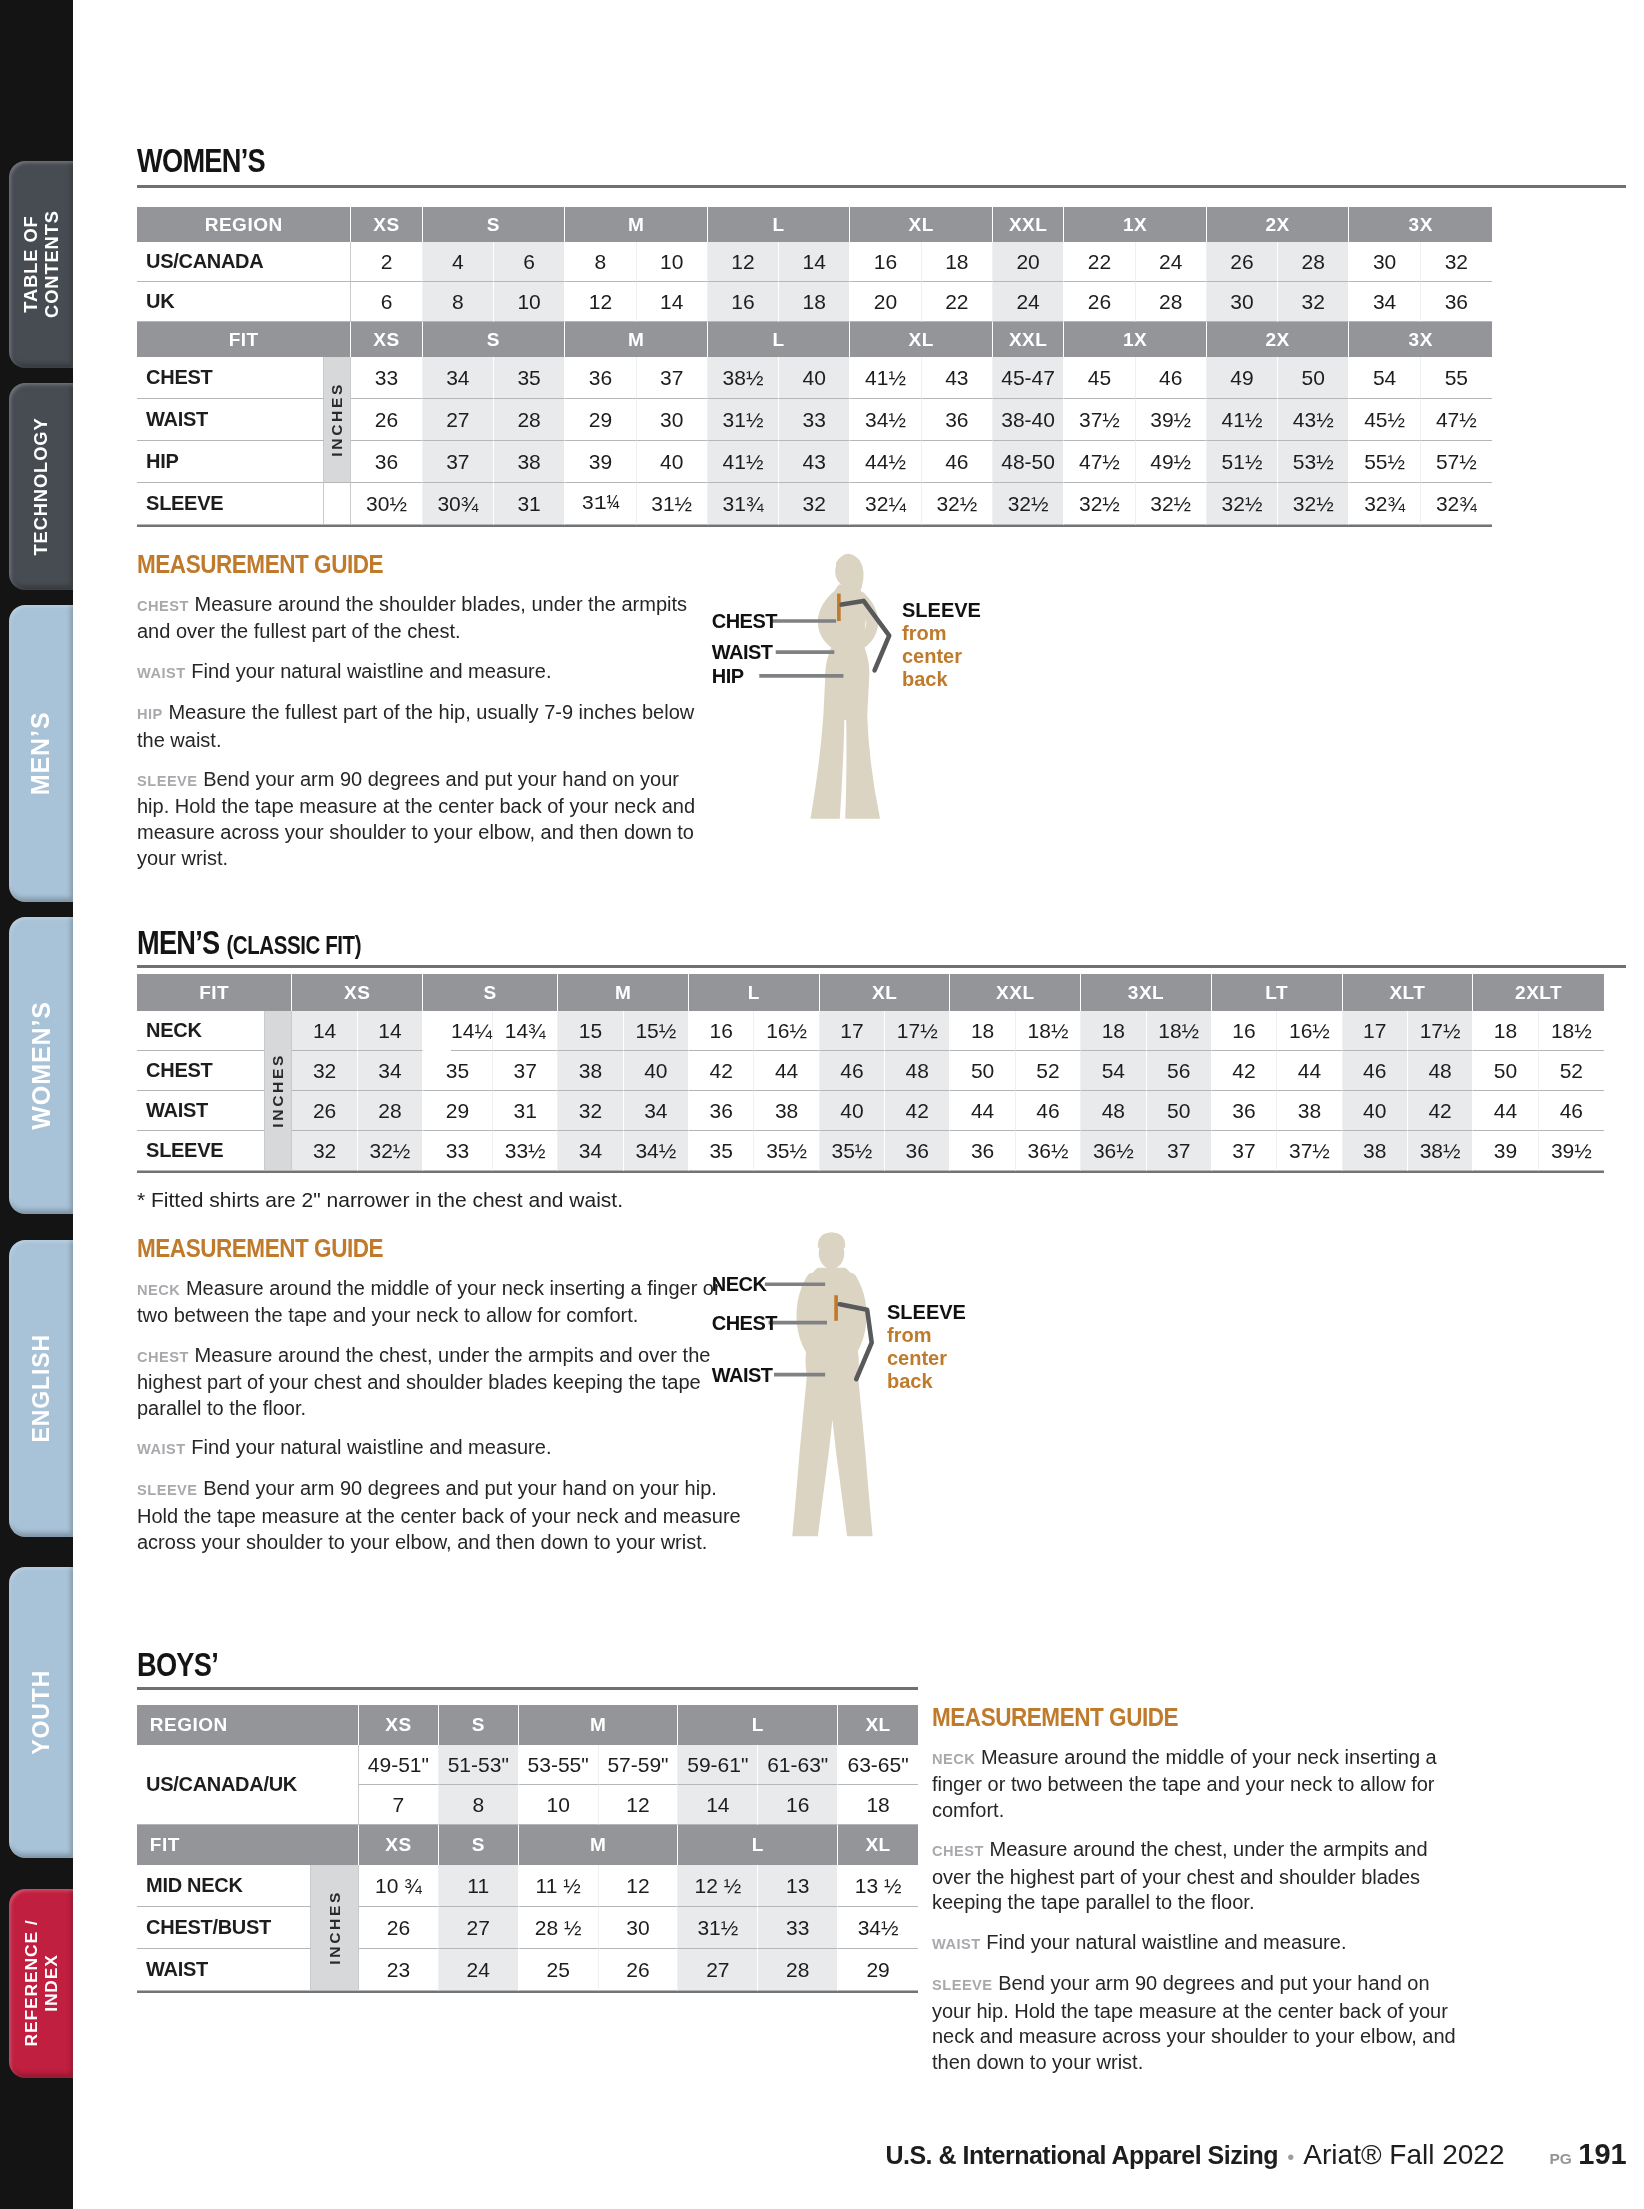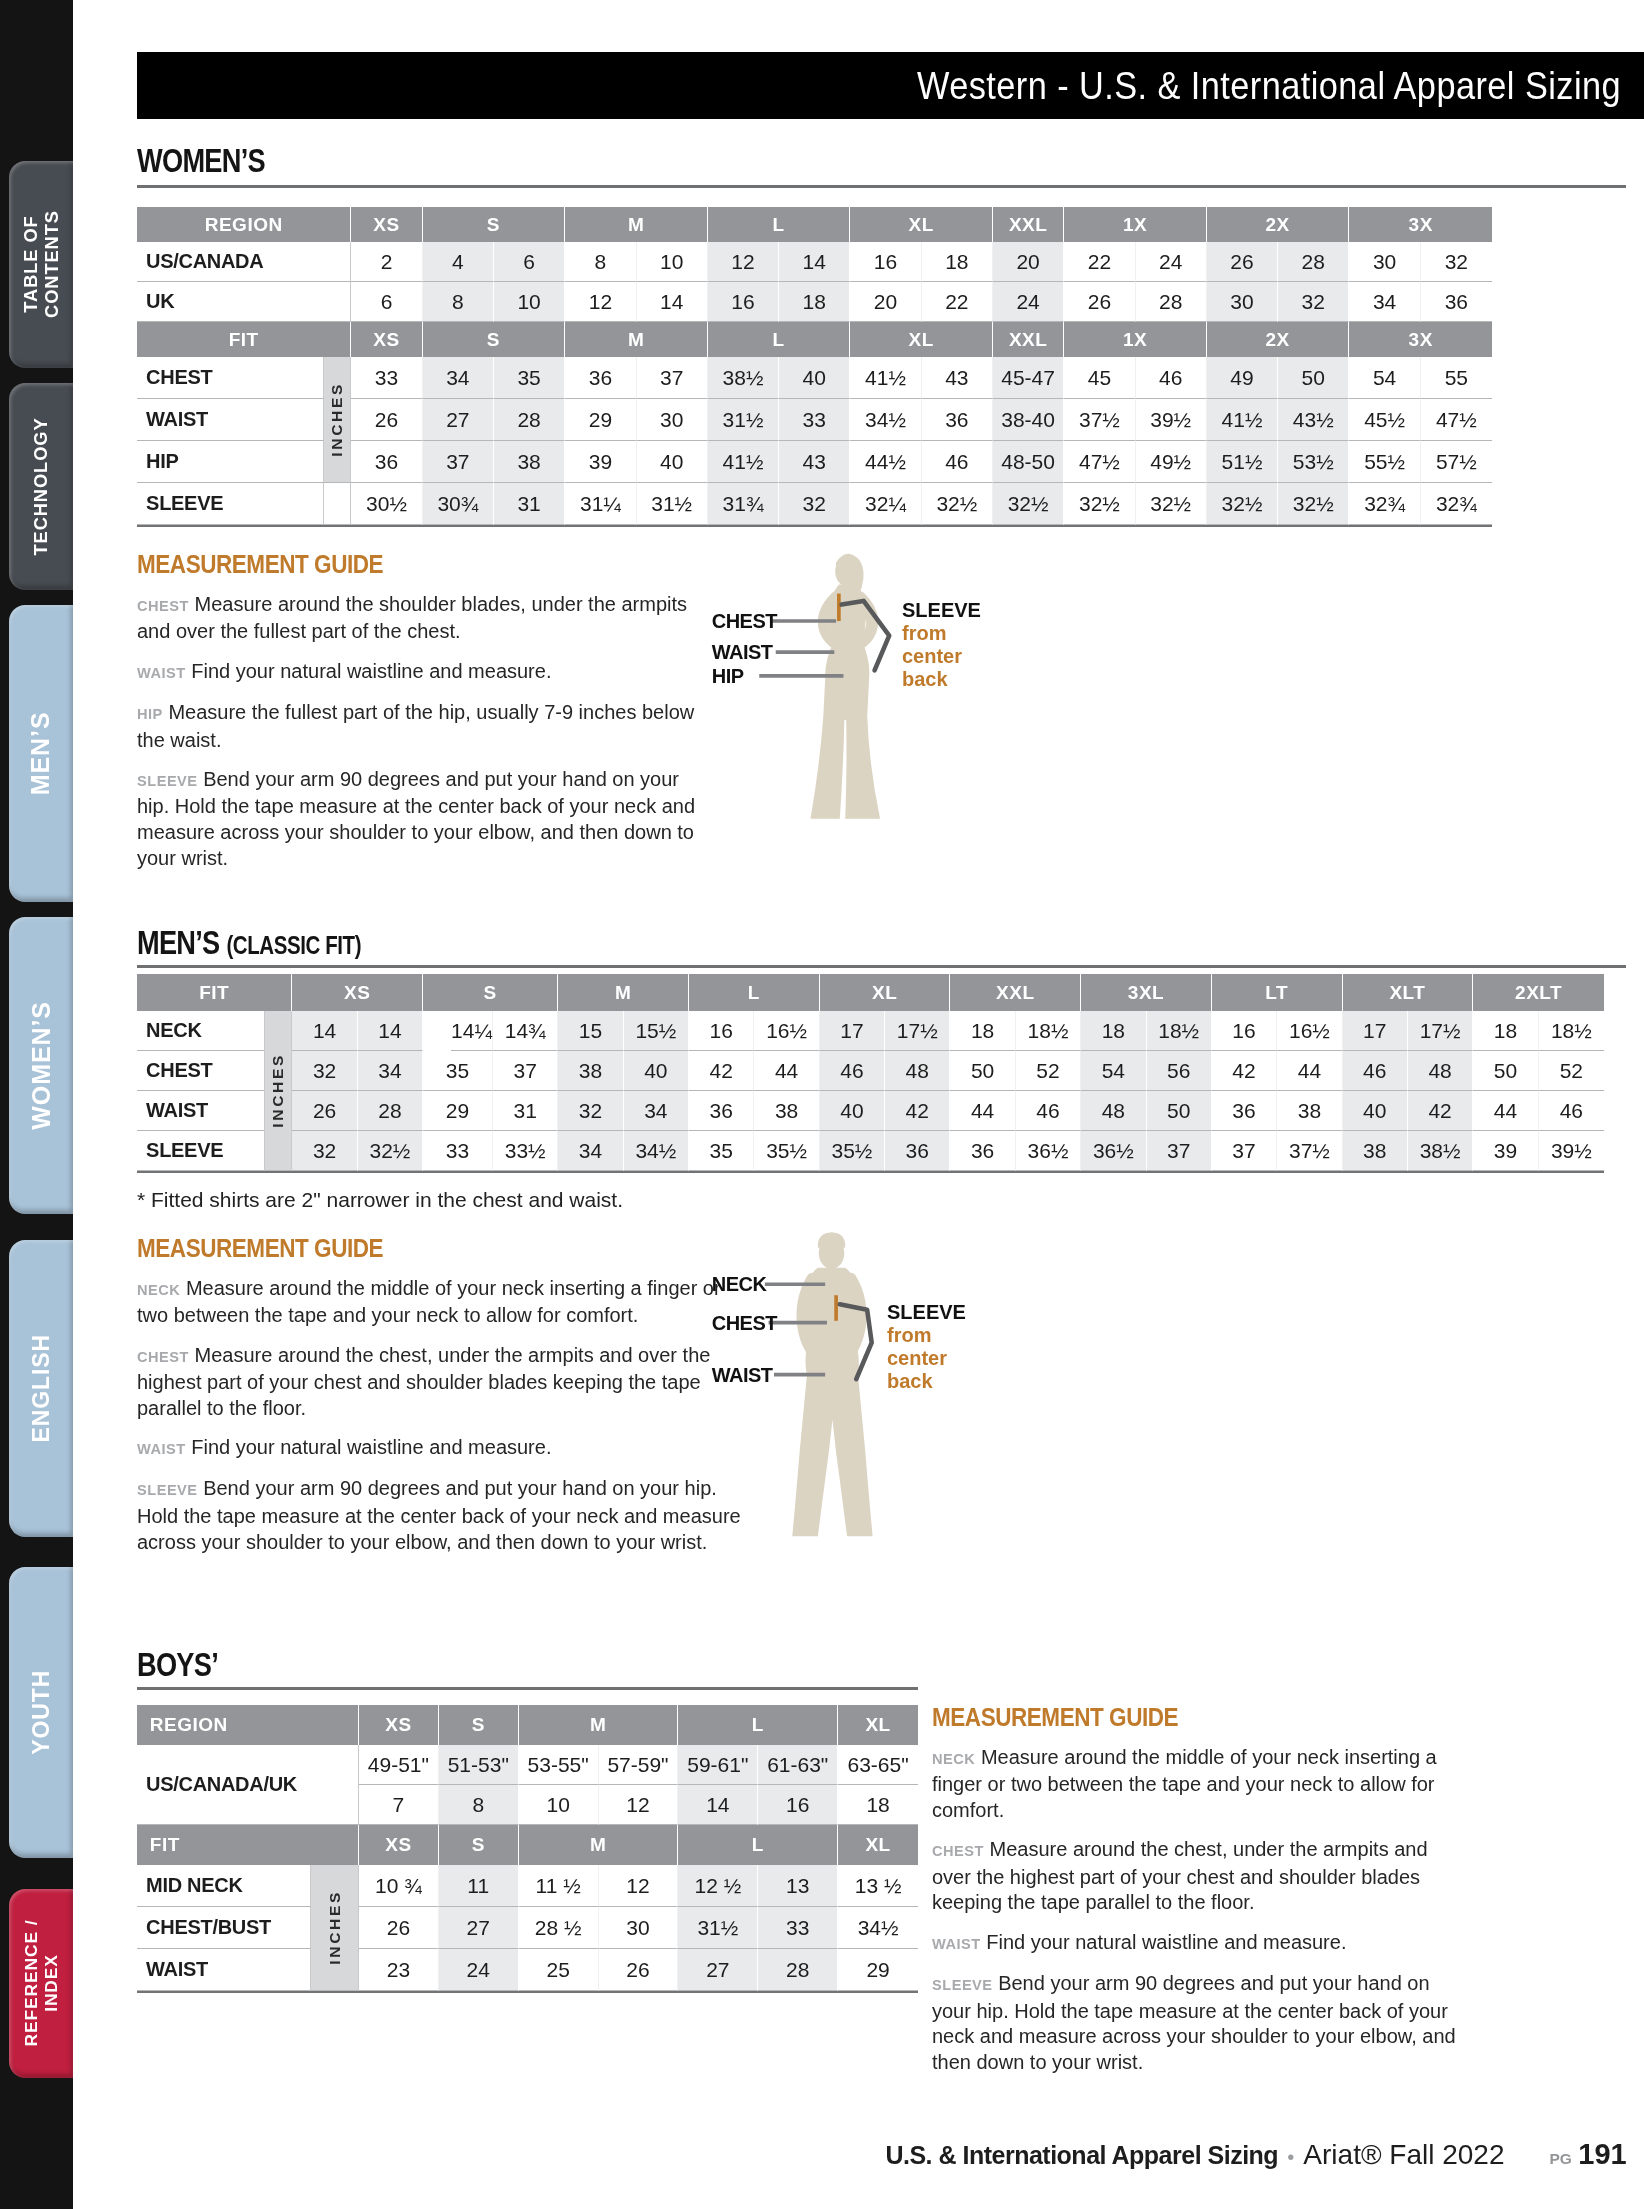"Western - U.S. & International" div.header-bar { html: <div> <div>Western - U.S. &amp; International Apparel Sizing</div> </div> -> none }
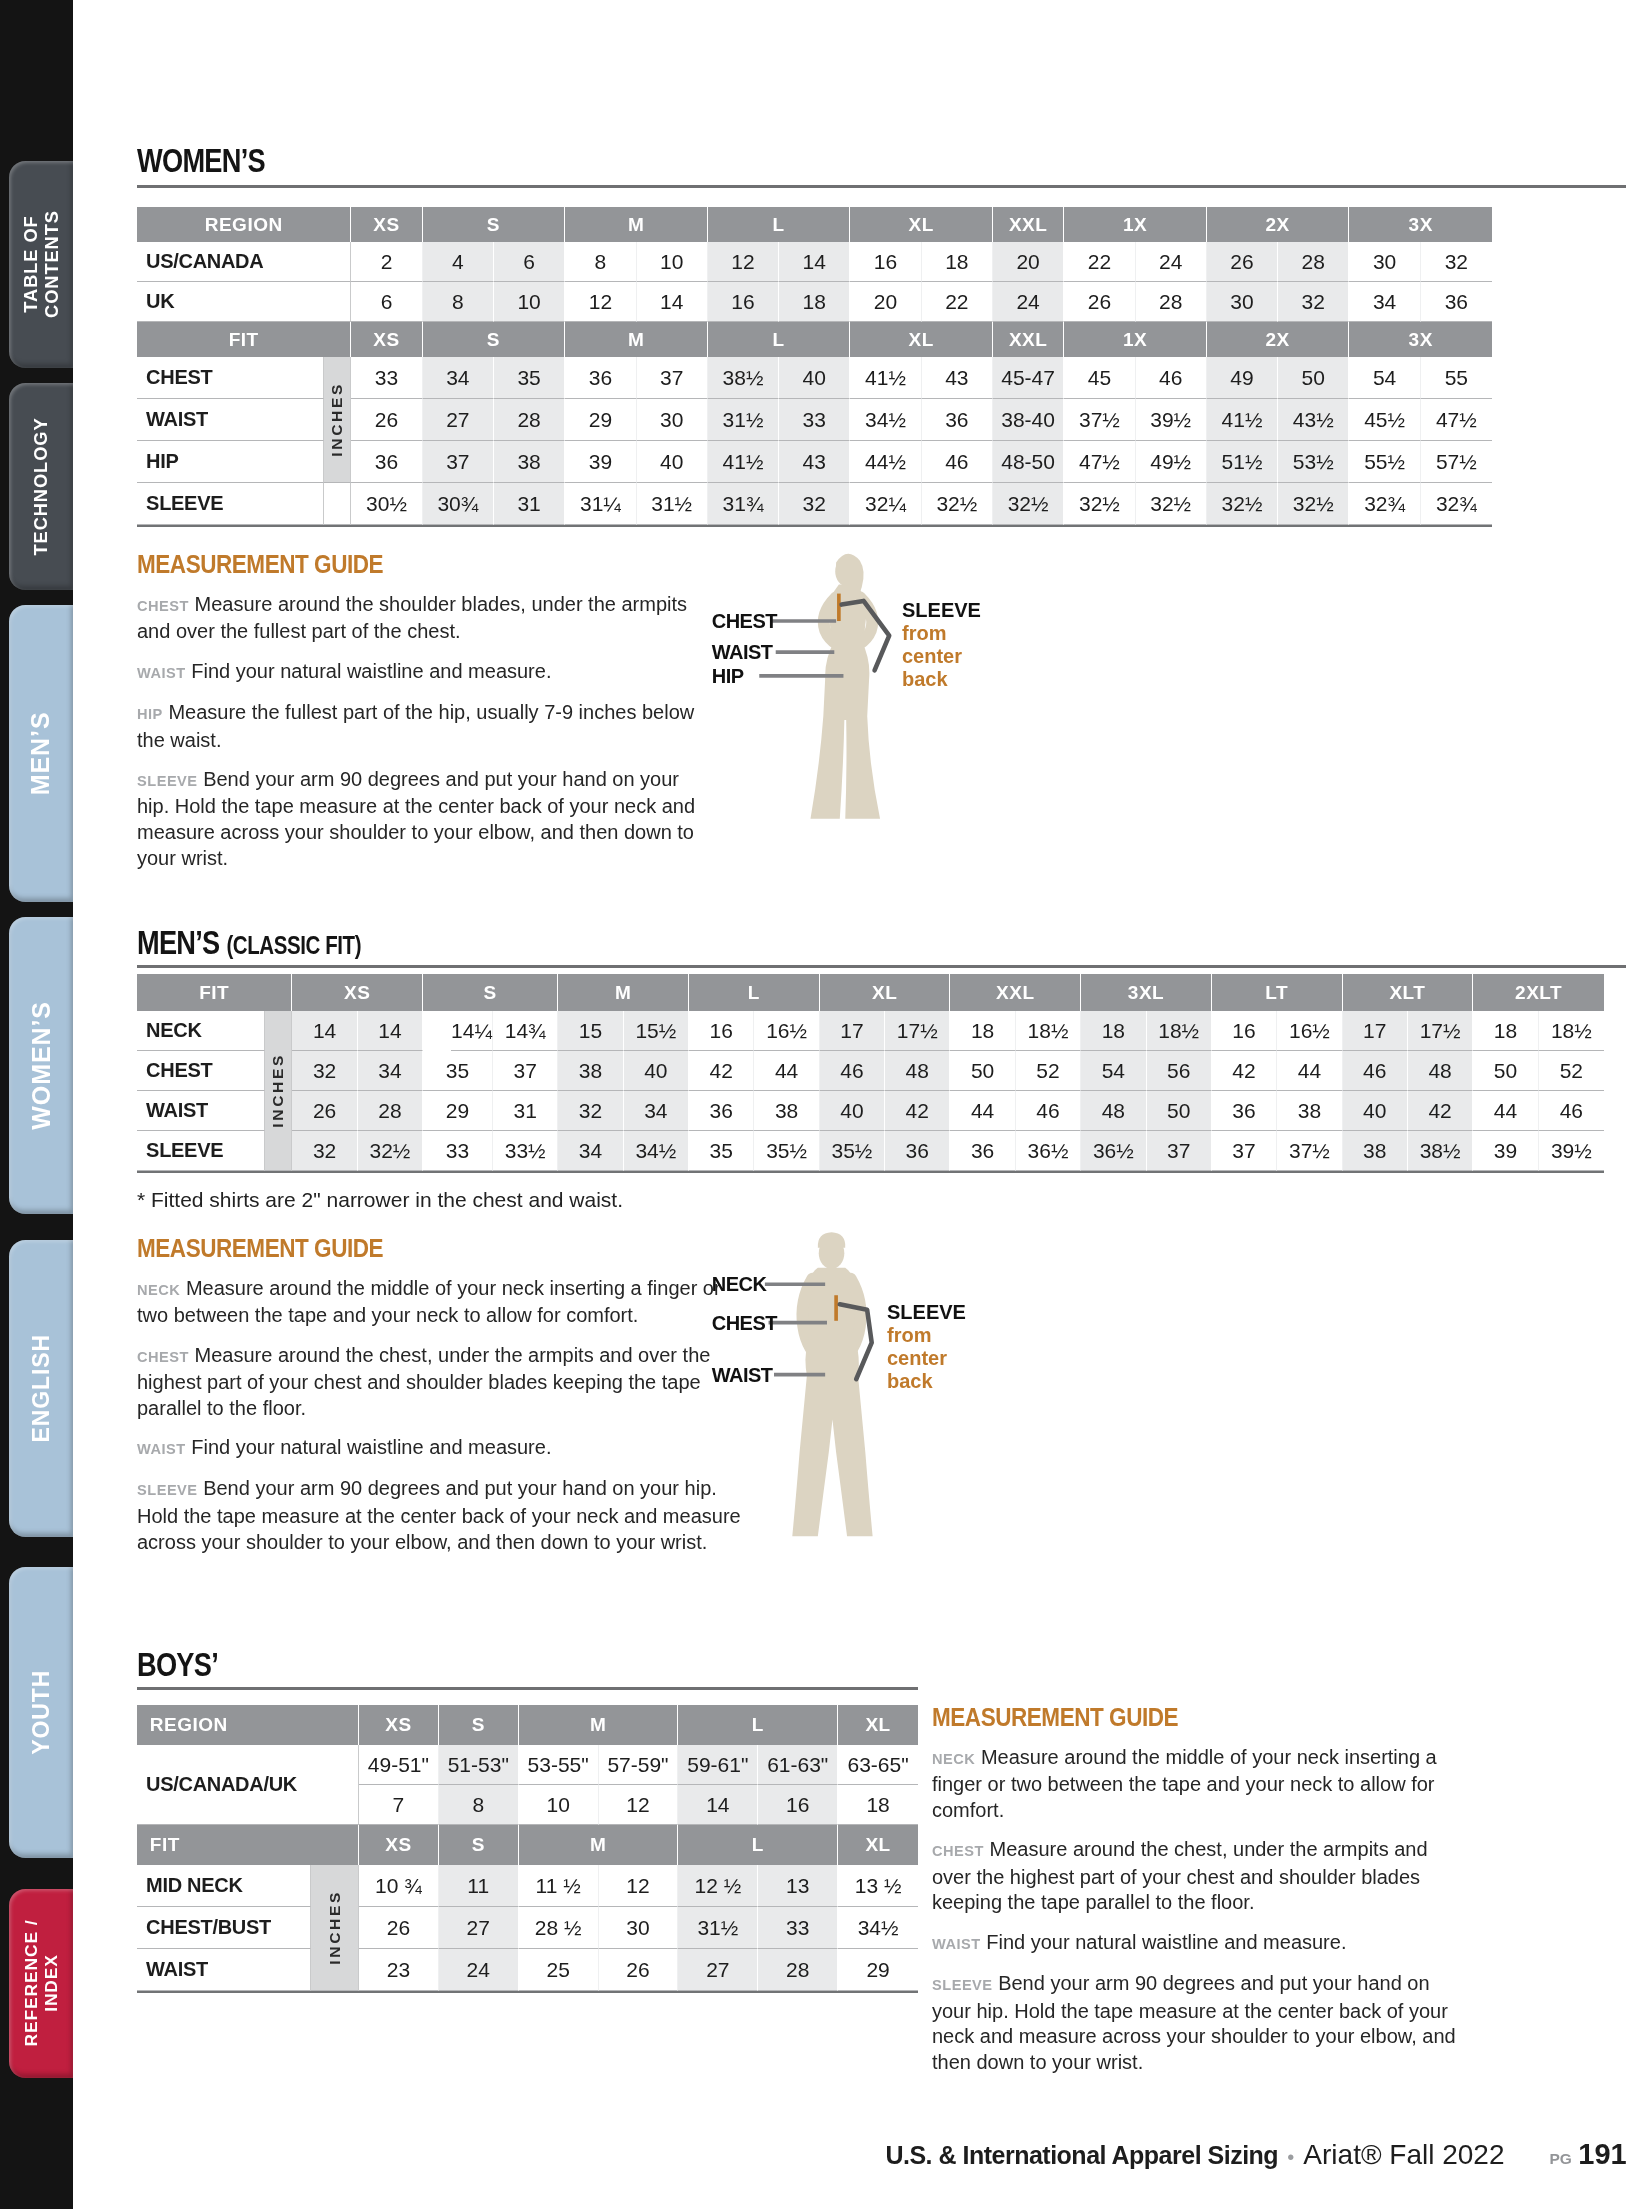"31¼" div.cell { font-family: none -> Liberation Mono, monospace }
